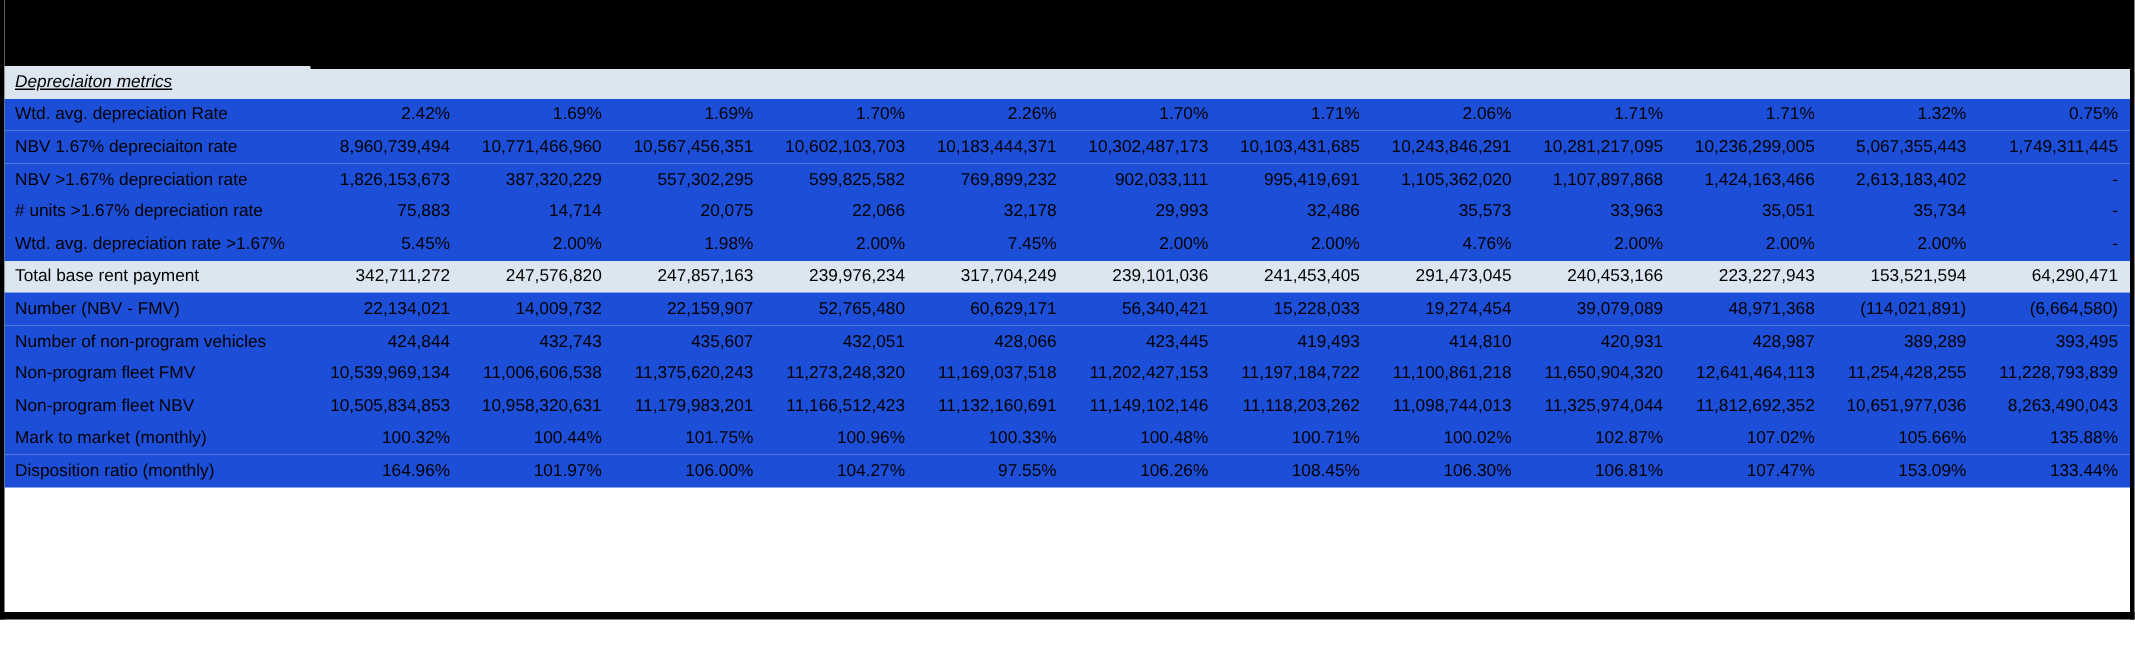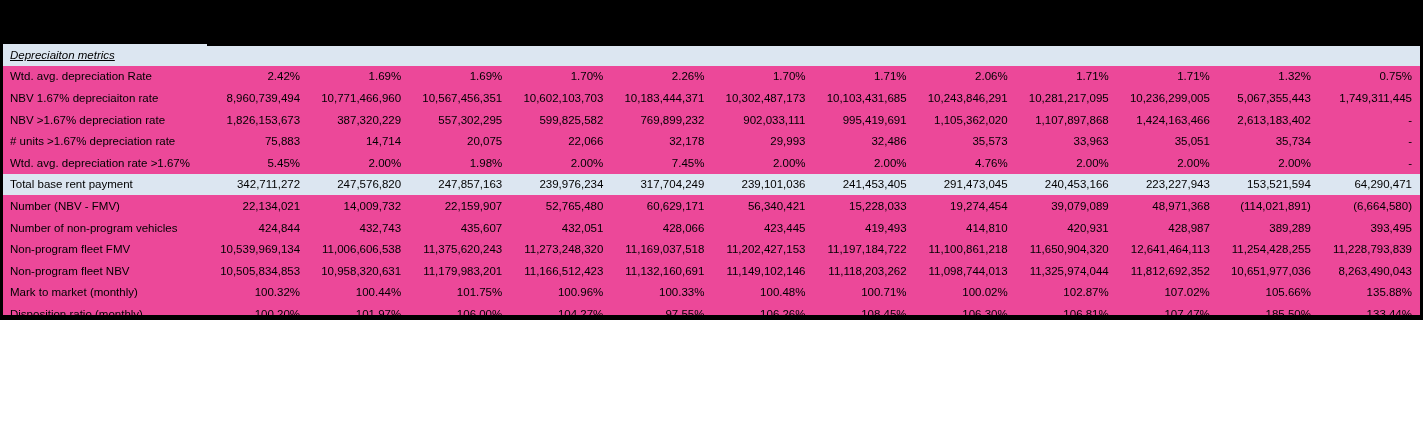"Depreciaiton metrics" .sheet { height: 320px -> 413px }
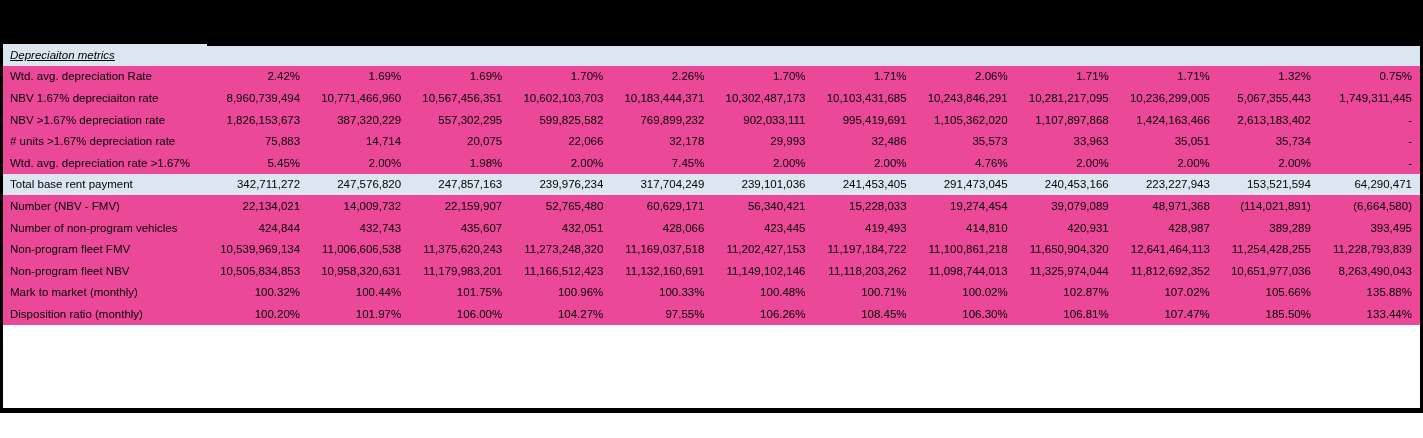"Wtd. avg. depreciation Rate" .row { background: #ec4899 -> #1d4ed8 }
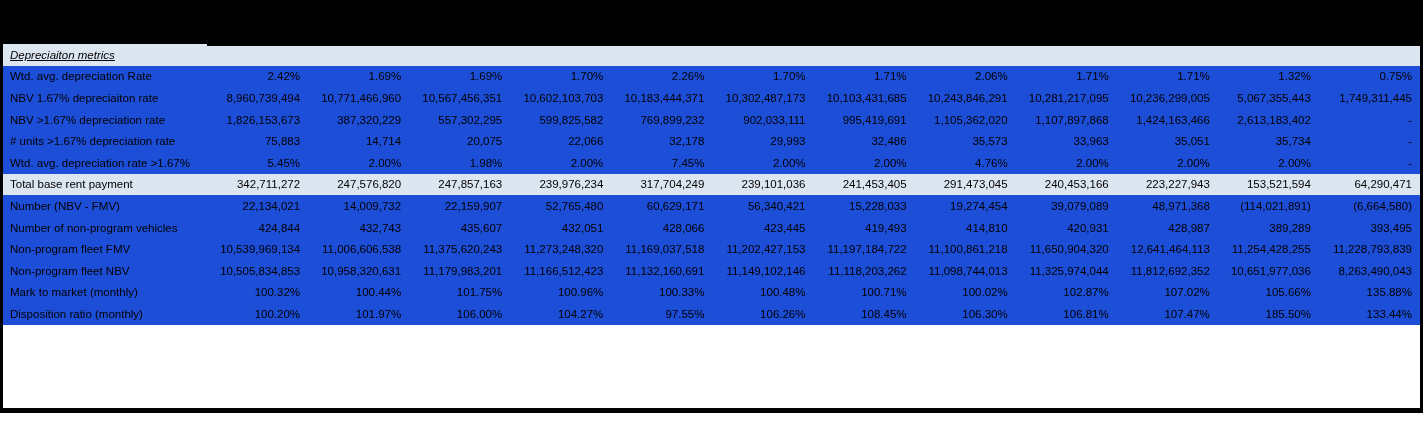"100.20%" div.val { text: 100.20% -> 164.96% }
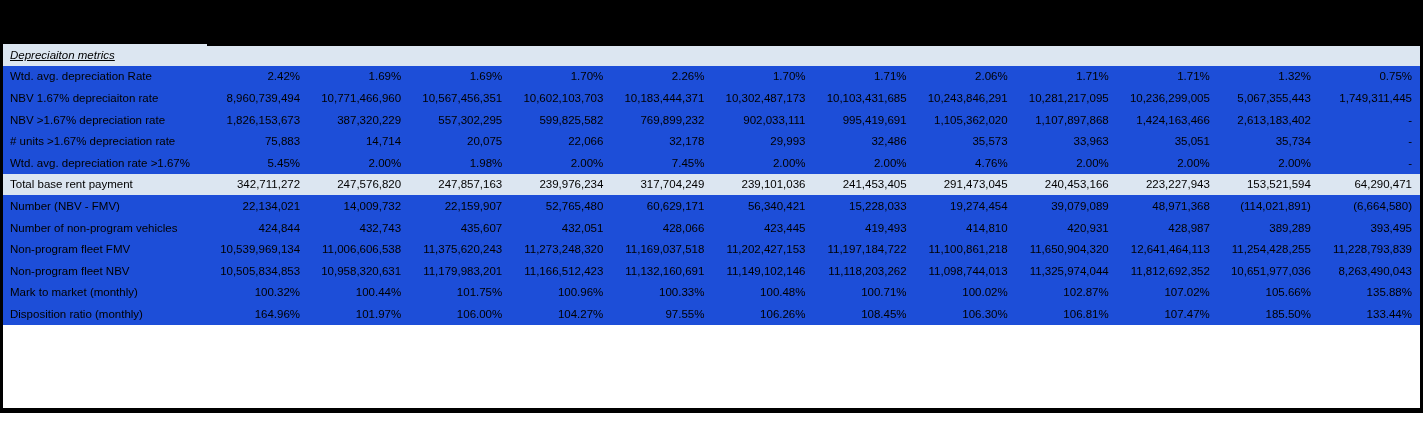"185.50%" div.val { text: 185.50% -> 153.09% }
